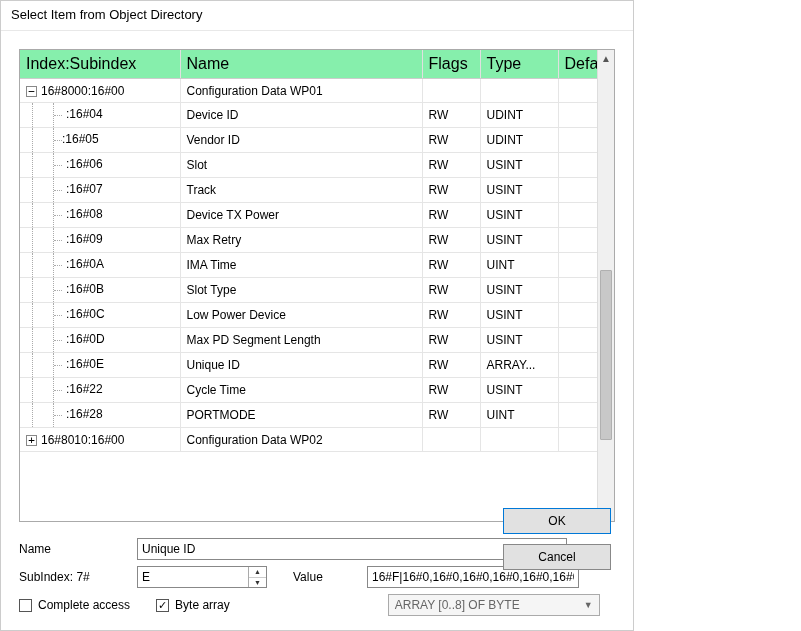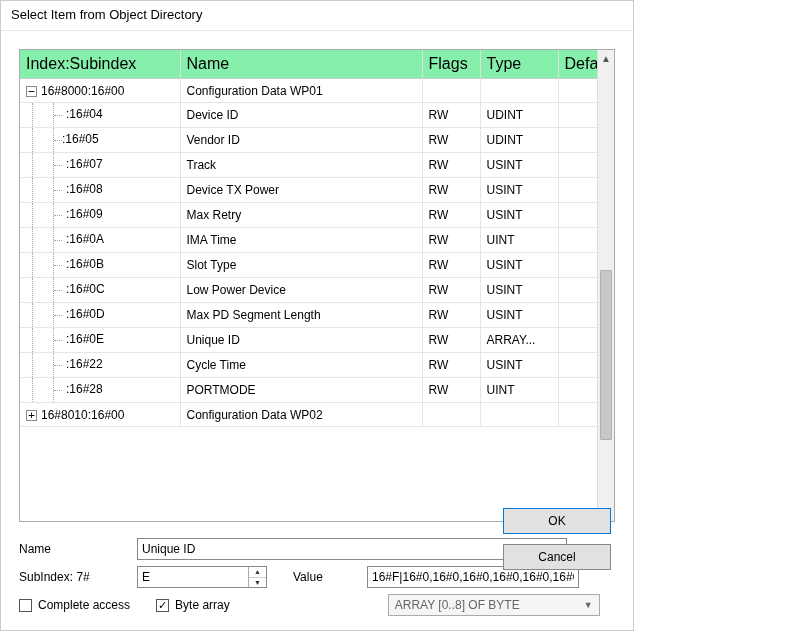":16#06" tr { html: none -> <tr> <td><span></span><span></span><span></span><span></span><span></span><span>:16#06</span></td> <td>Slot</td> <td>RW</td> <td>USINT</td> <td></td> </tr> }
